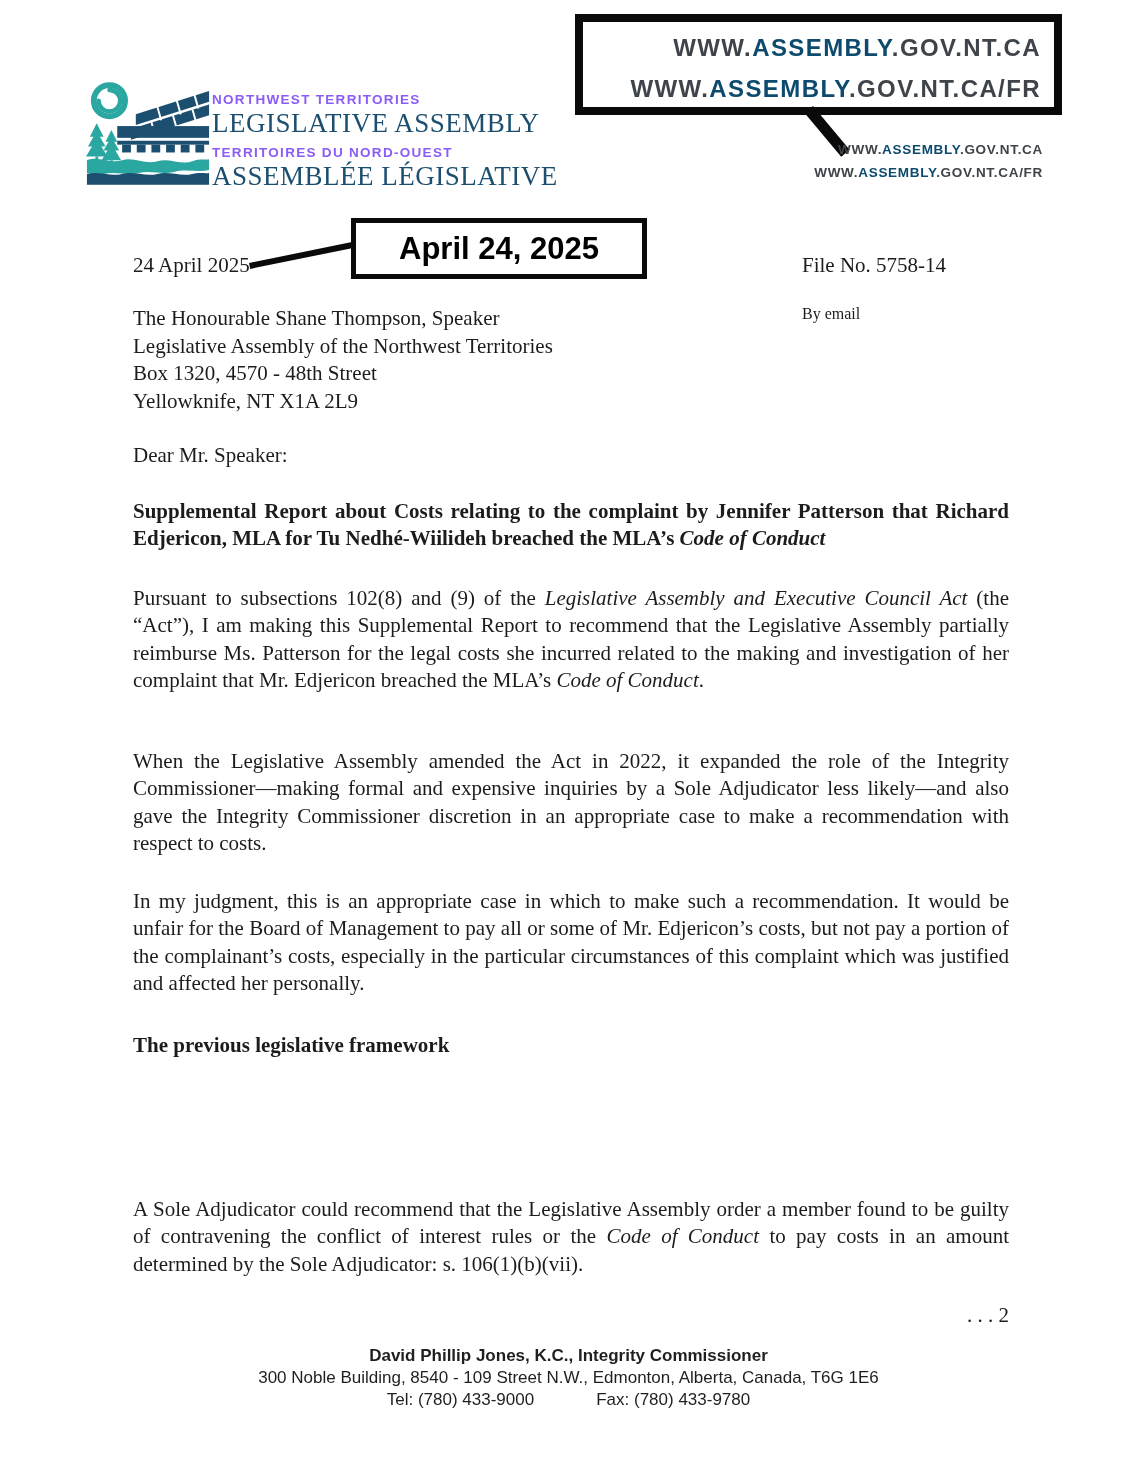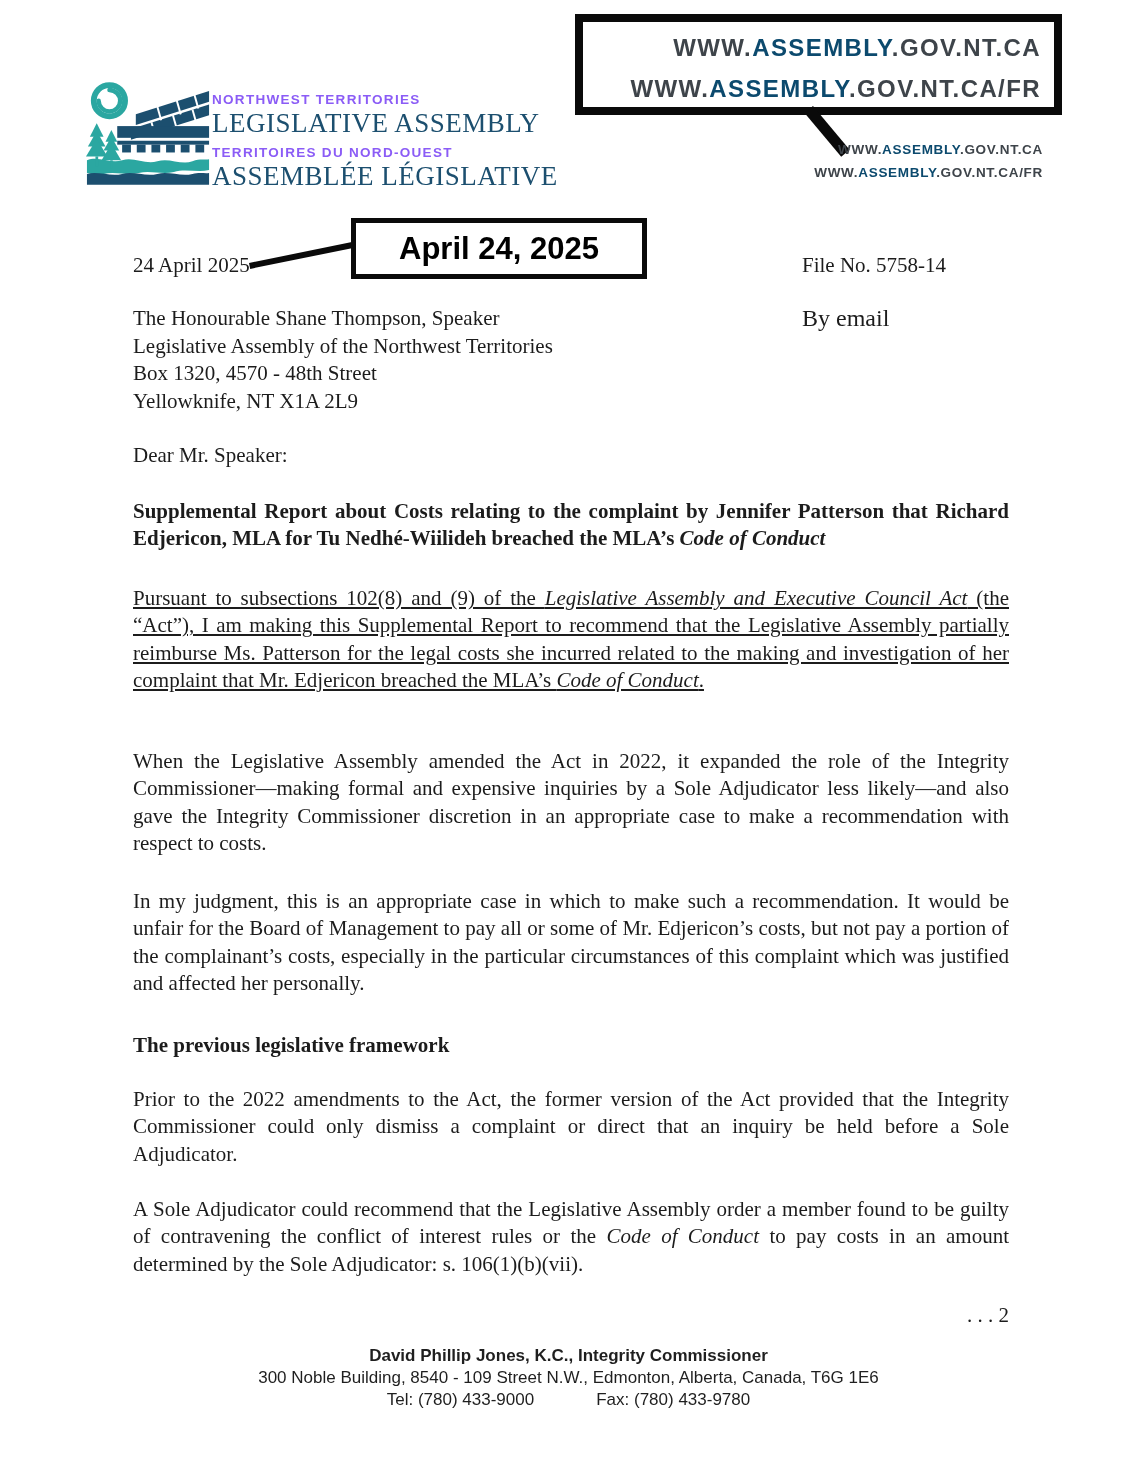"By email" .by-email { font-size: 24px -> 16px }
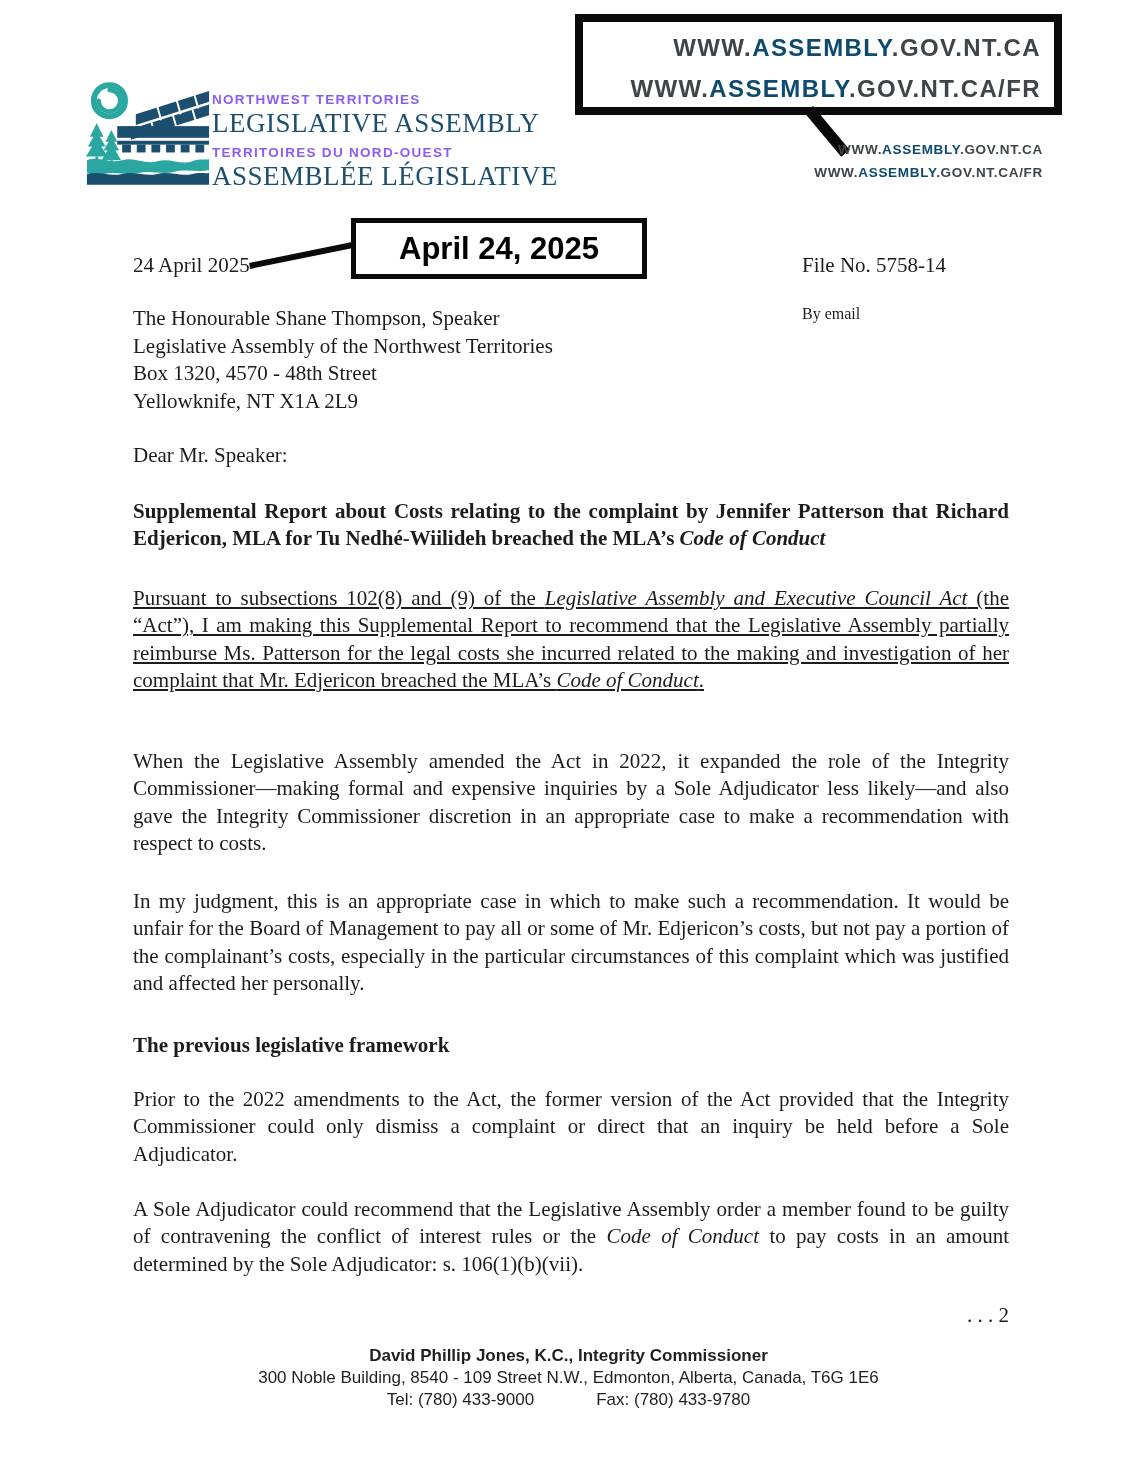"Pursuant to subsections 102(8) and" .para1 { text-decoration: underline -> none }
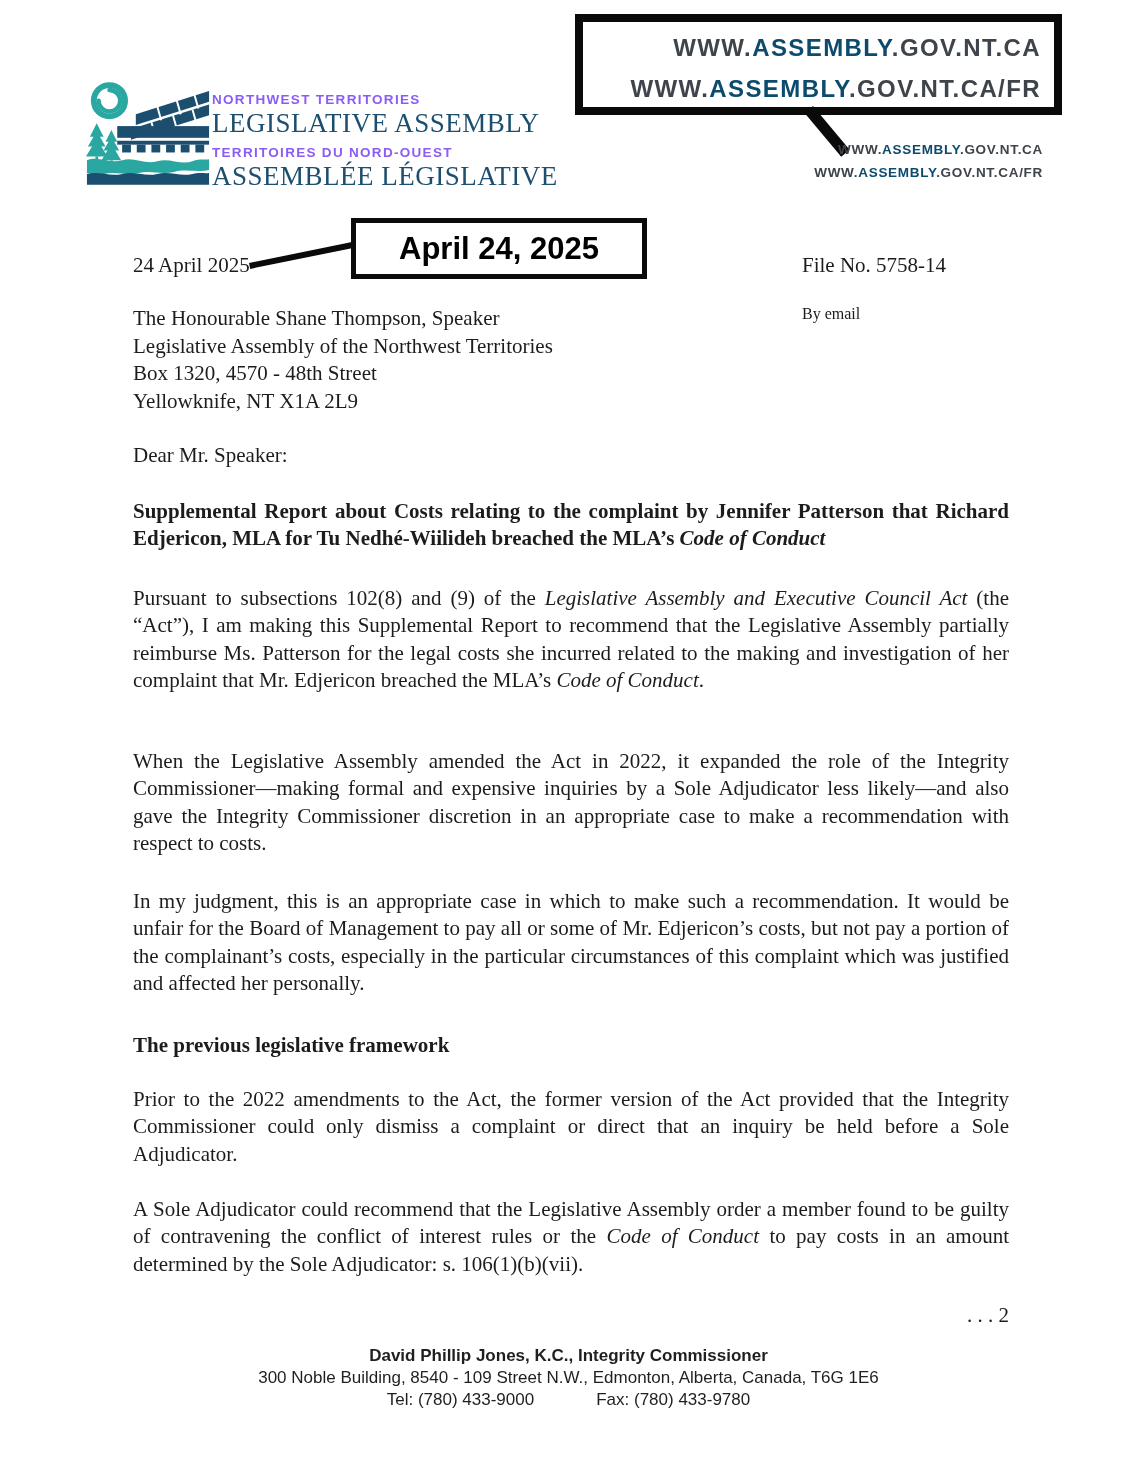"Prior to the 2022 amendments" div.bodyblock { html: <div>Prior to the 2022 amendments to the Act, the former version of the Act provided that the Integrity Commissioner could only dismiss a complaint or direct that an inquiry be held before a Sole Adjudicator.</div> -> none }
